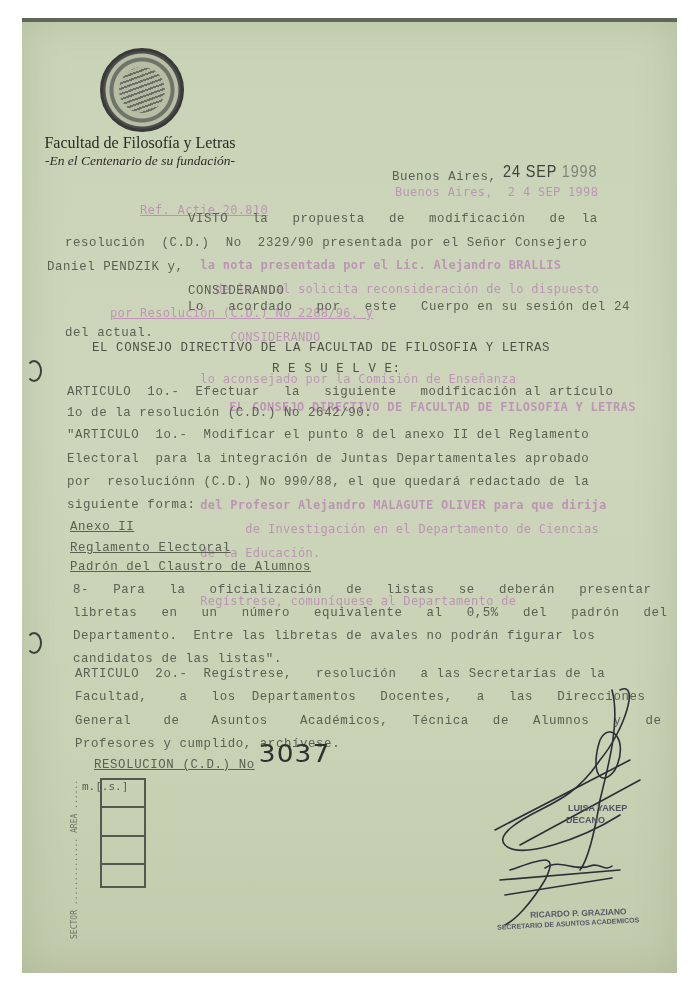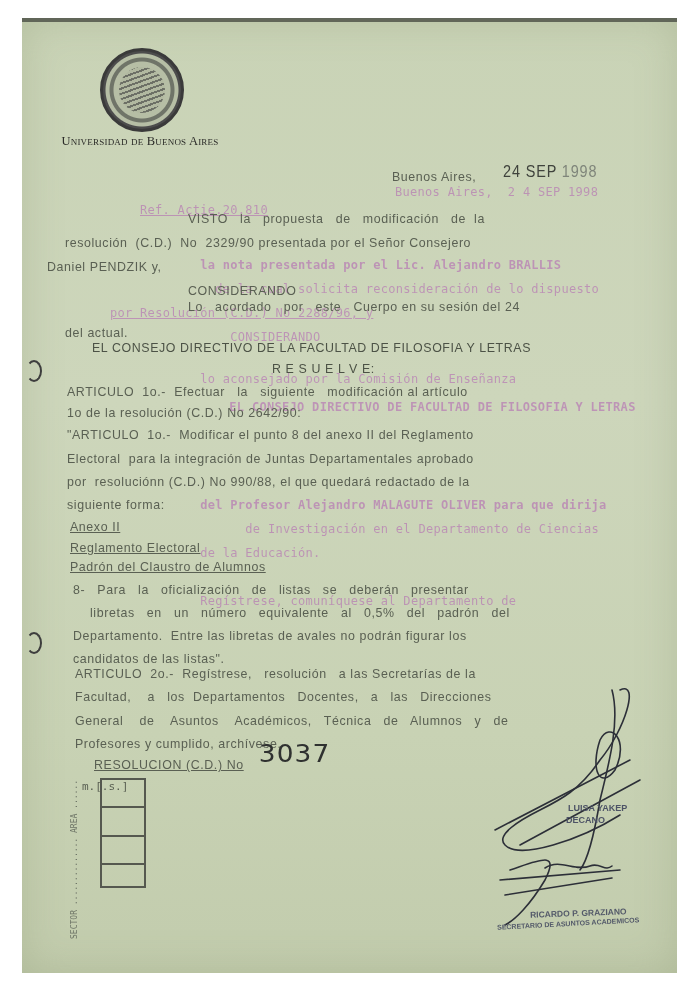"Facultad de Filosofía y Letras" div.lh-1 { html: none -> <div>Facultad de Filosofía y Letras</div> }
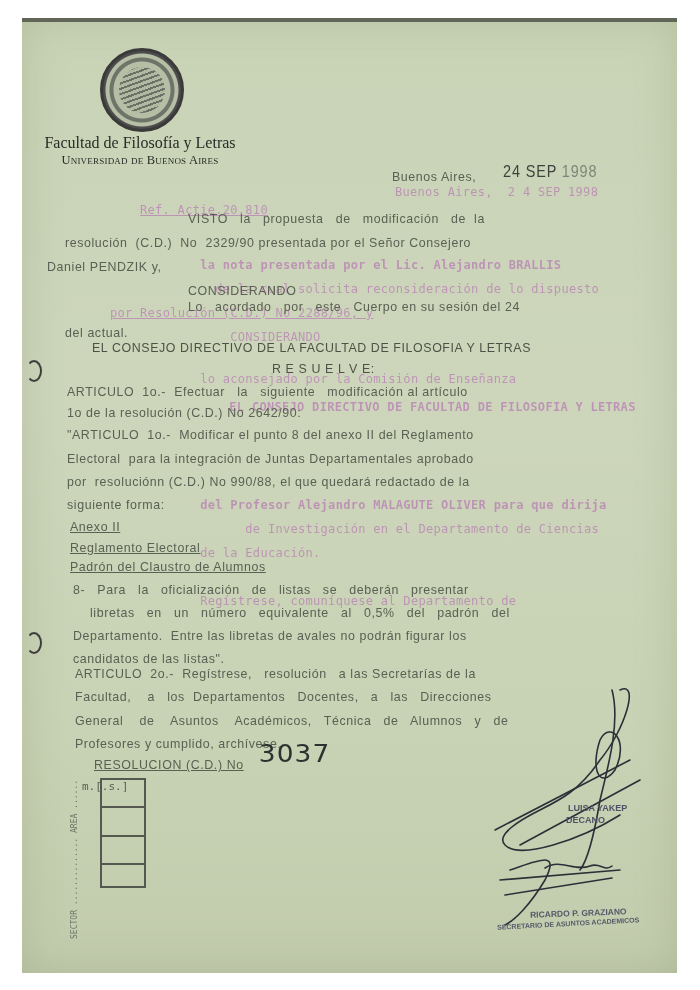"-En el Centenario de su" div.lh-2 { html: none -> <div>-En el Centenario de su fundación-</div> }
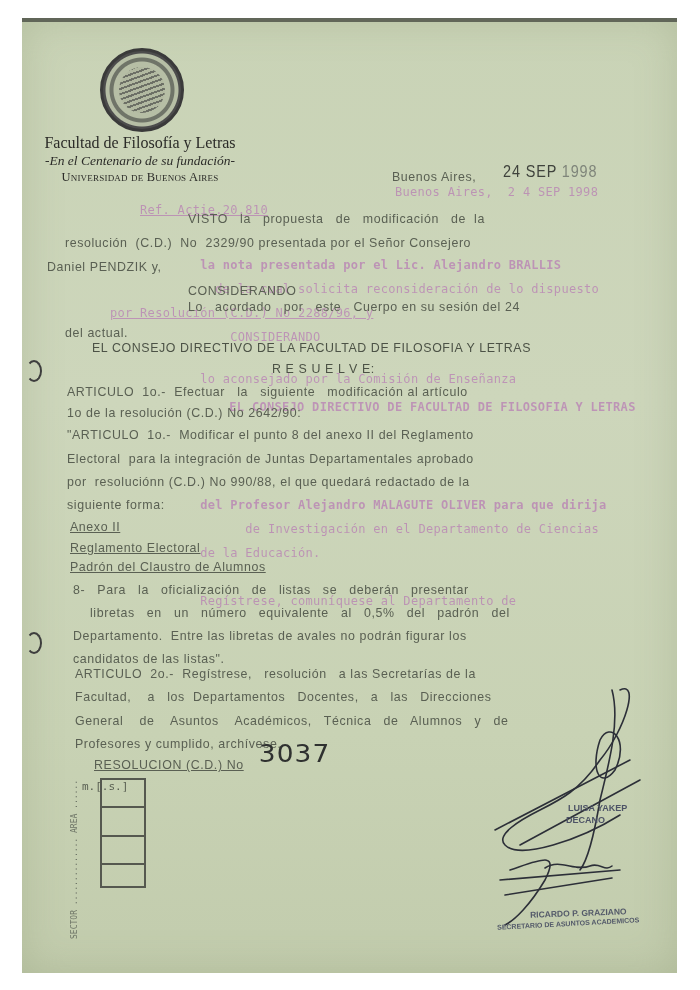"Universidad de Buenos Aires" div.lh-3 { html: <div>Universidad de Buenos Aires</div> -> none }
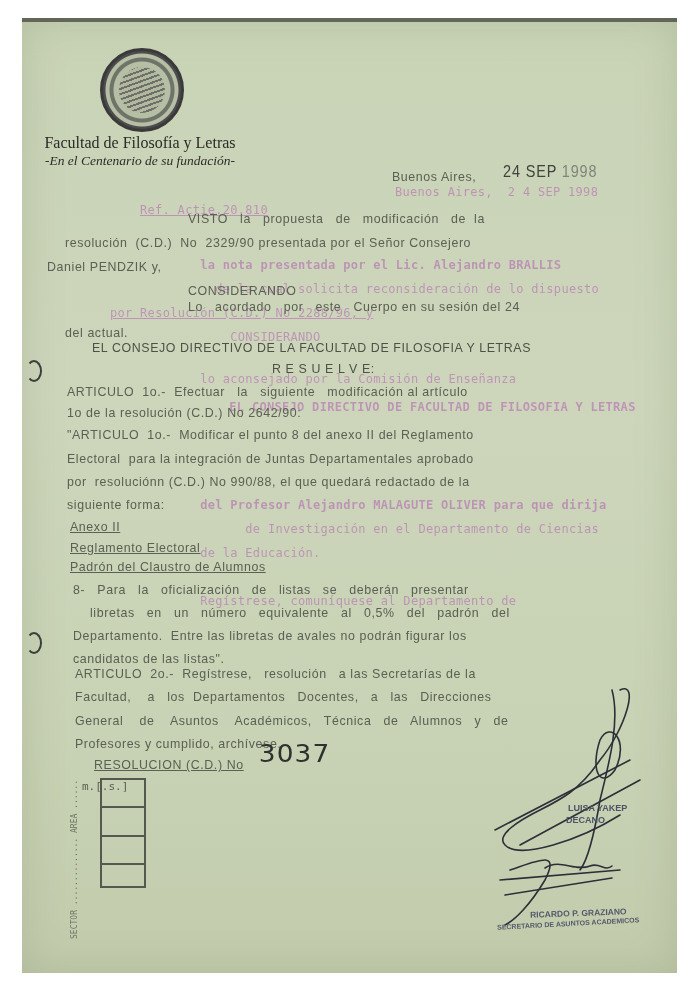"Buenos Aires," .tx { font-family: Liberation Sans, sans-serif -> Liberation Mono, monospace }
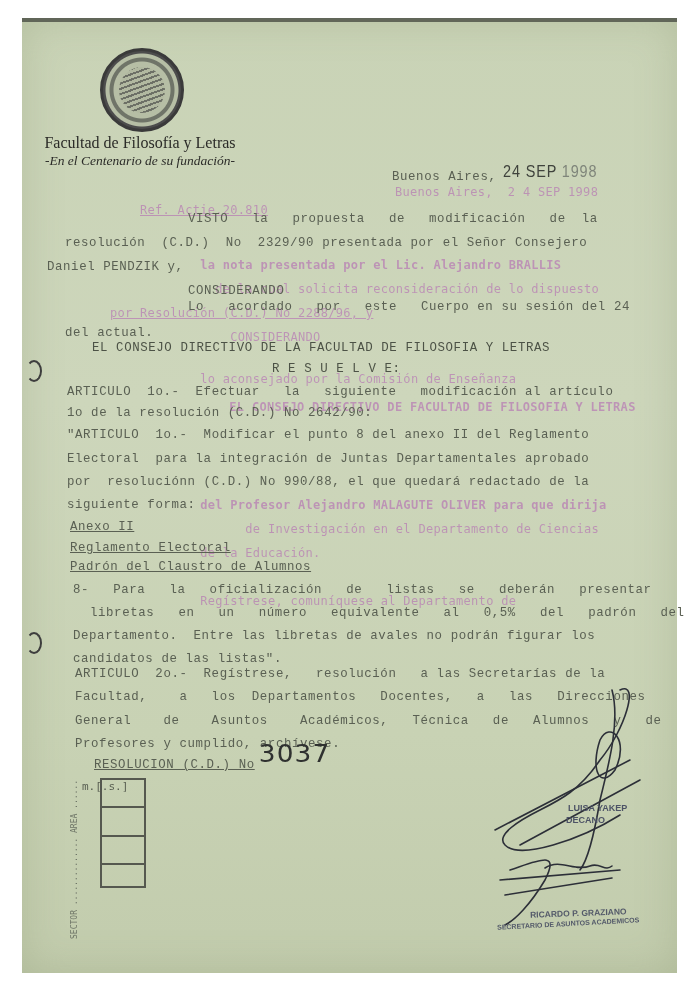"libretas en un número equivalente" div.tx { left: 90px -> 73px }
